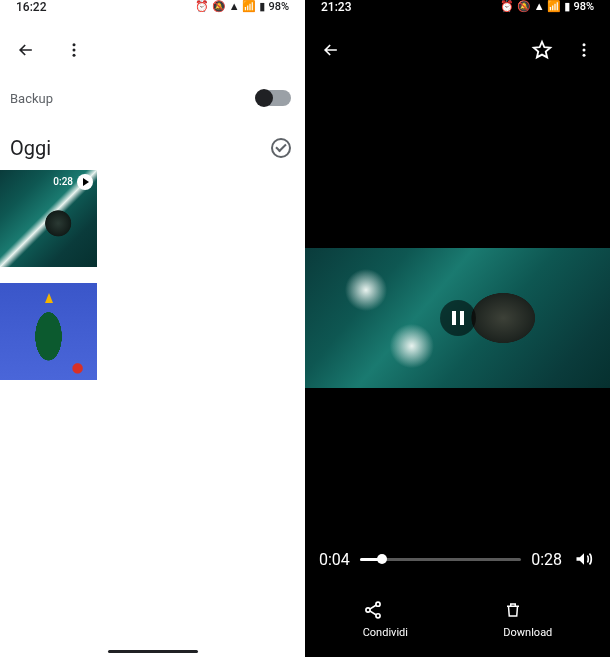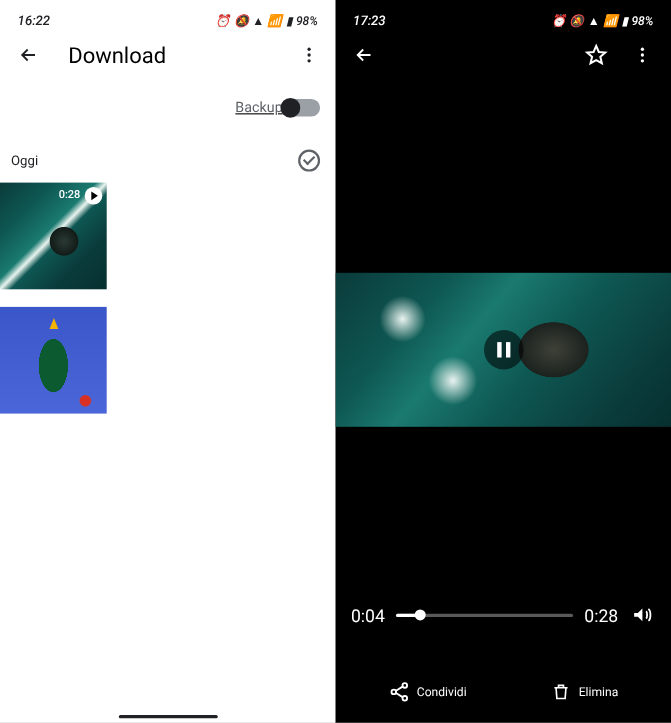"16:22" .status-bar { align-items: flex-end -> flex-start; font-style: italic -> none }
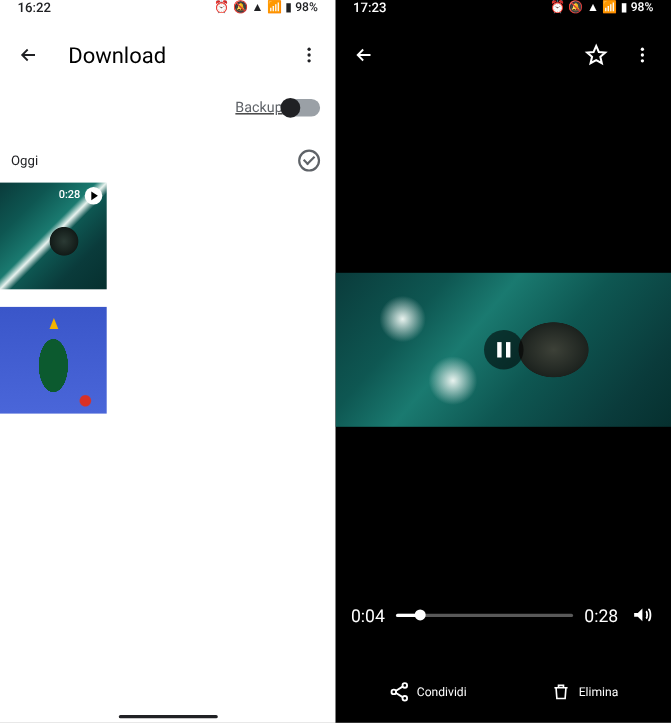"17:23" span { text: 17:23 -> 21:23 }
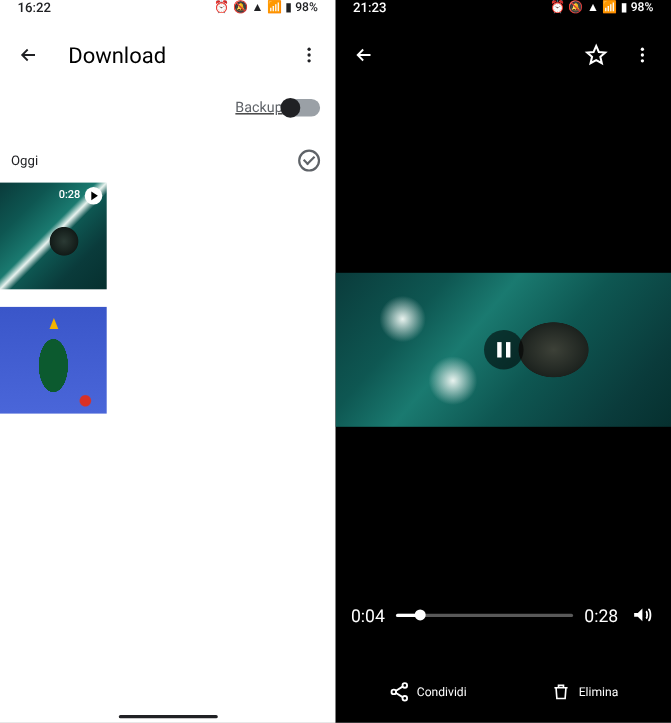"Download" div.title { html: <div>Download</div> -> none }
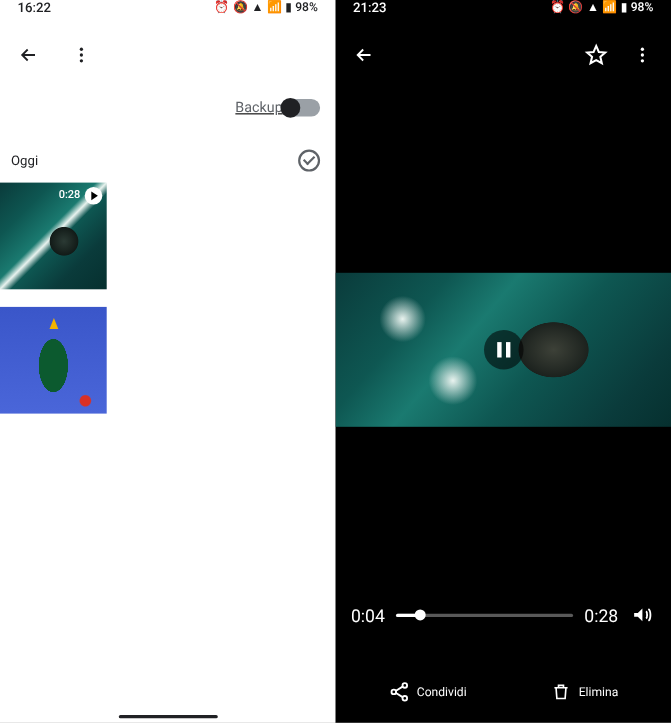"Backup" .backup-row { justify-content: flex-end -> space-between; text-decoration: underline -> none }
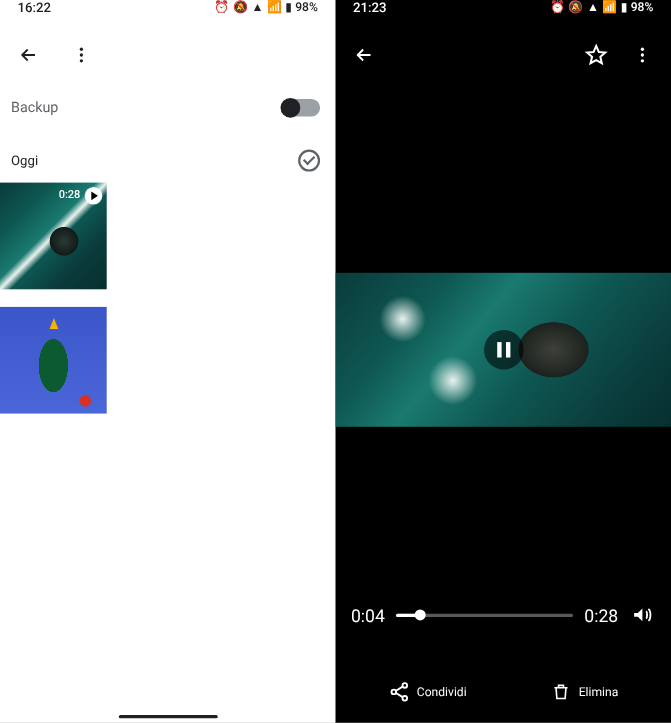"Oggi" .date-row .date-label { font-size: 12px -> 20px }
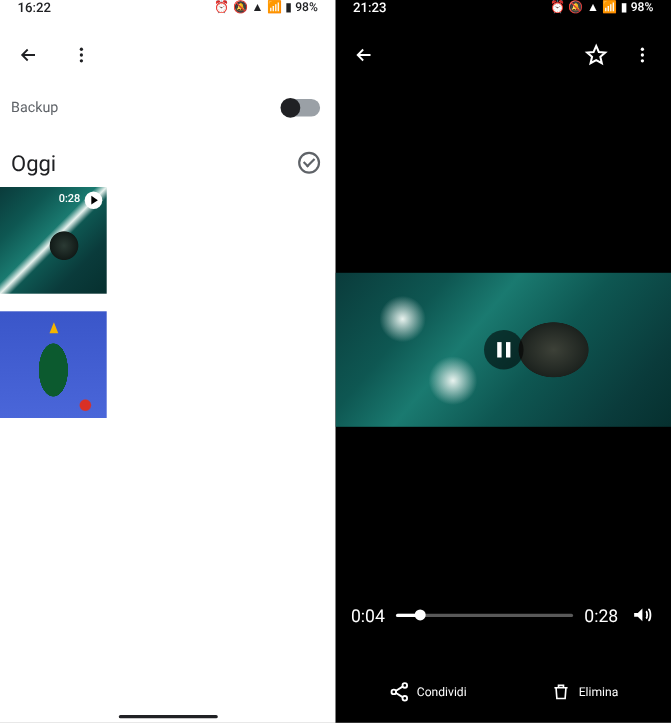"Condividi" .action-btn { align-items: center -> none; flex-direction: row -> column }
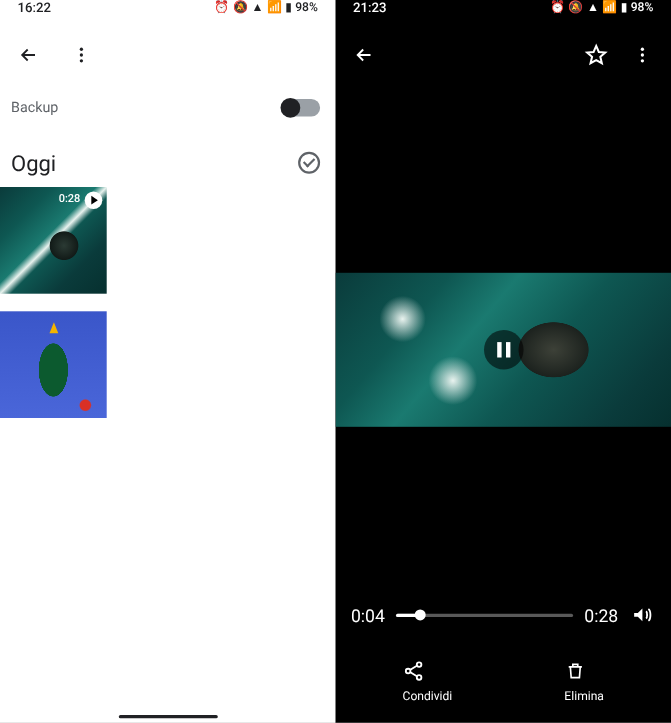"Elimina" span.lbl { text: Elimina -> Download }
